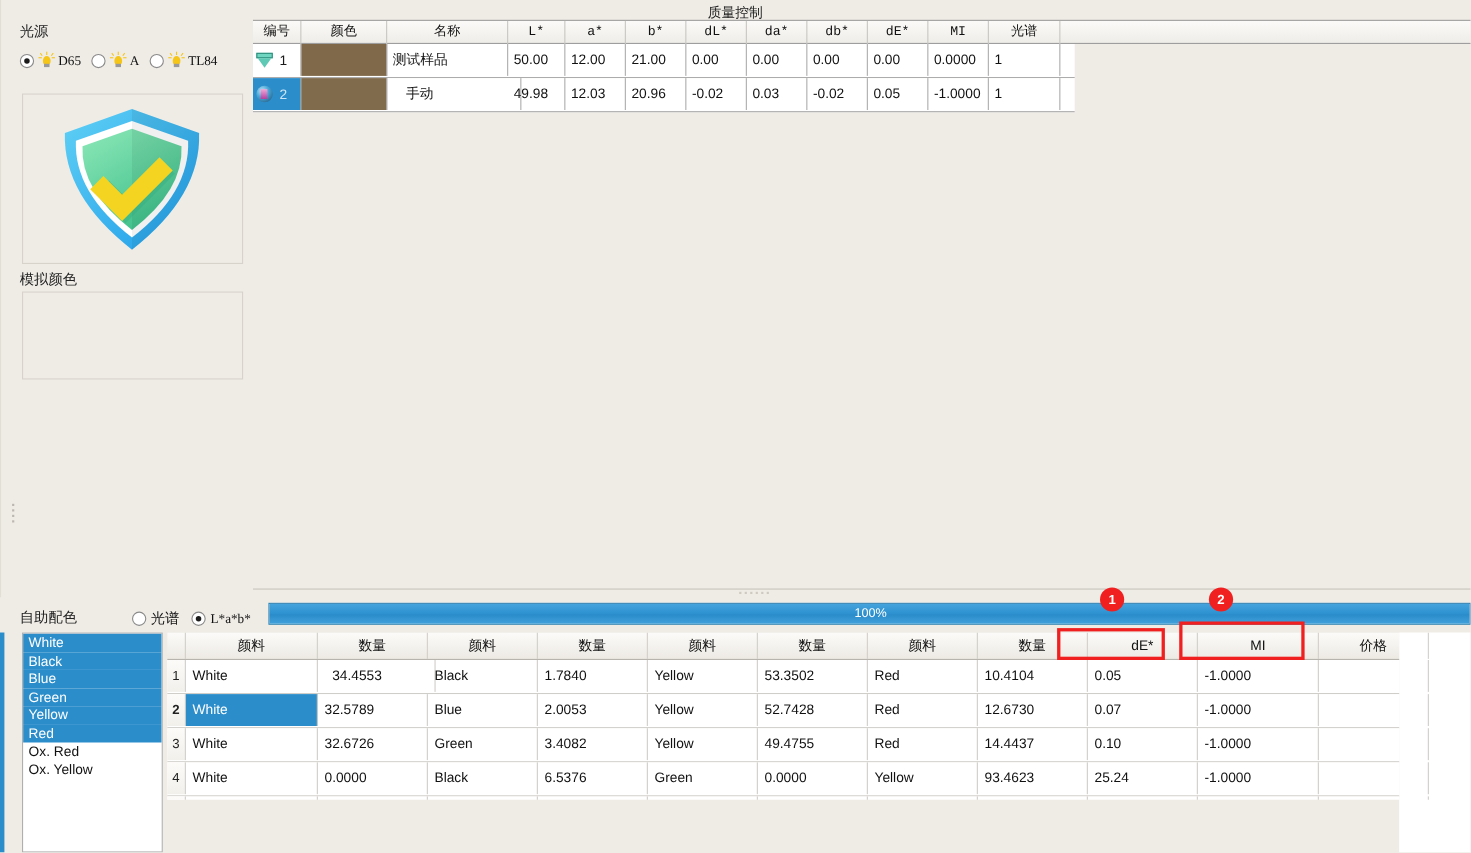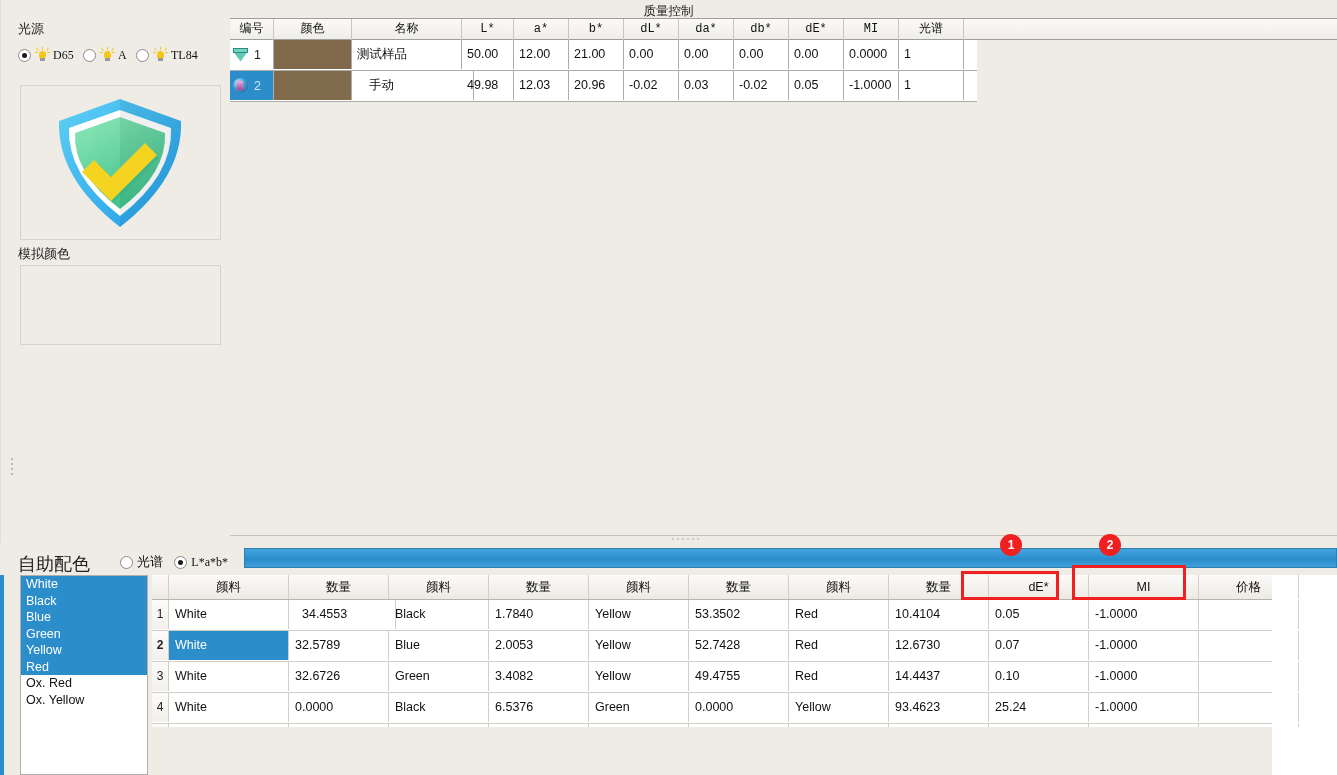"自助配色" #auto-match-label { font-size: 18px -> 13px }
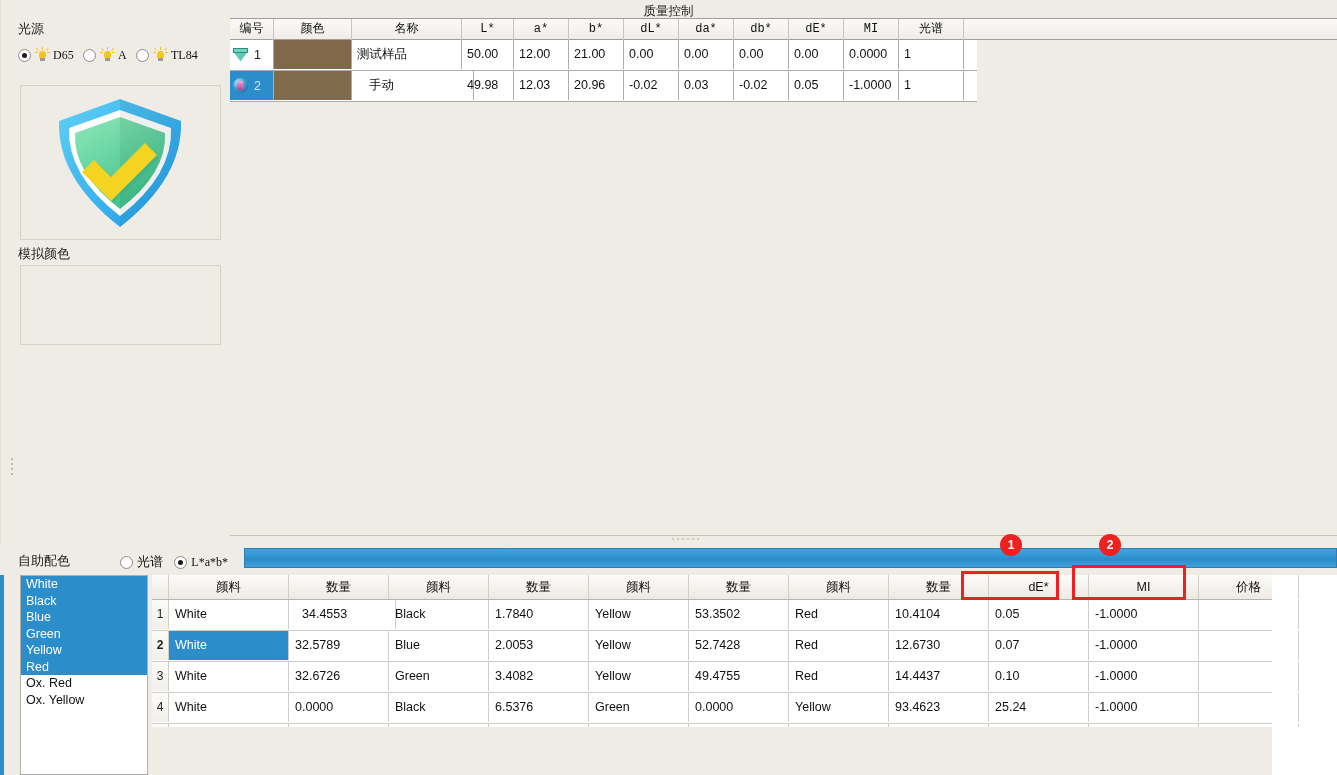"100%" div { html: none -> <div>100%</div> }
